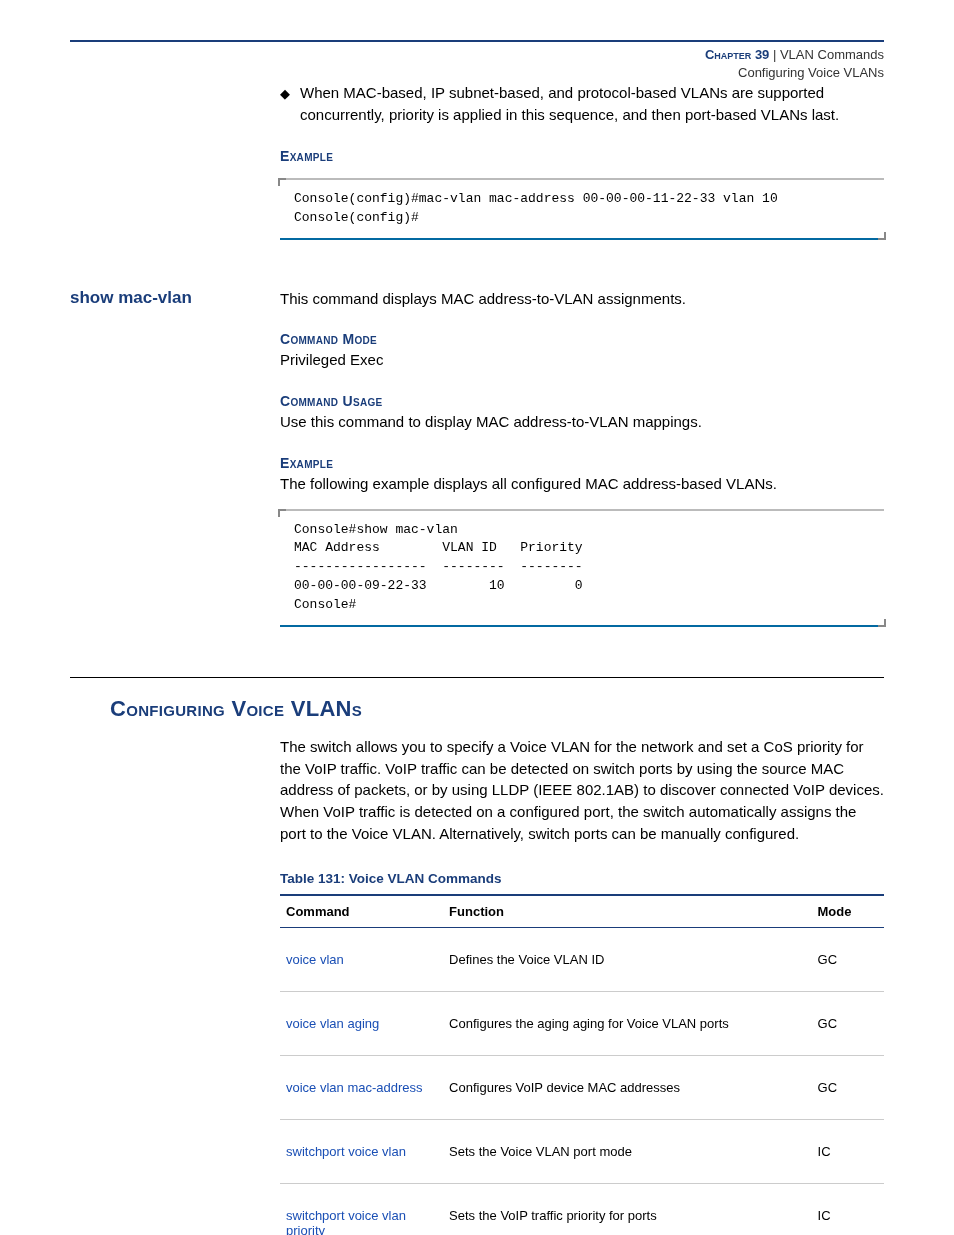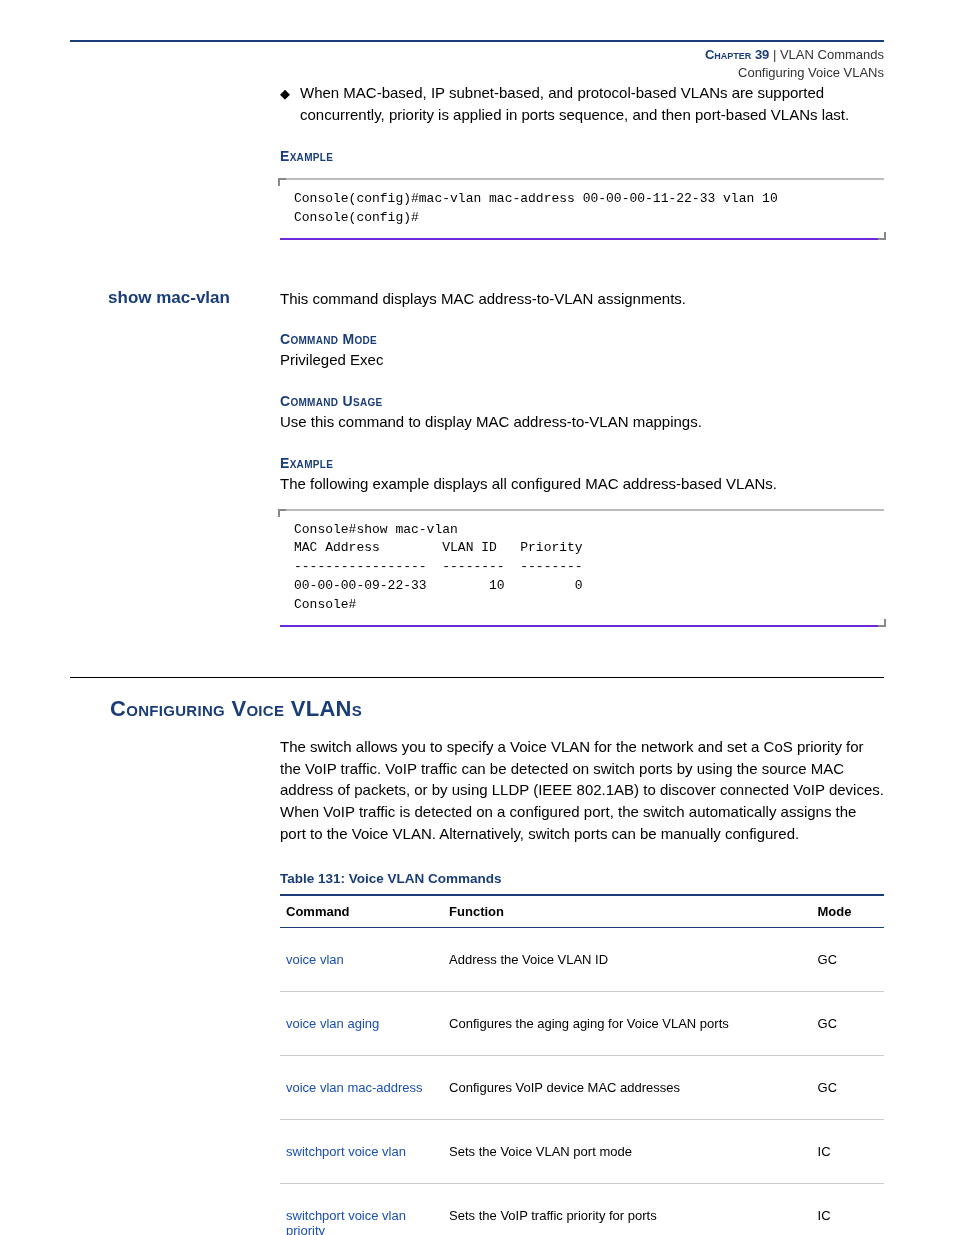"When MAC-based, IP subnet-based, and" span { text: ports -> this }
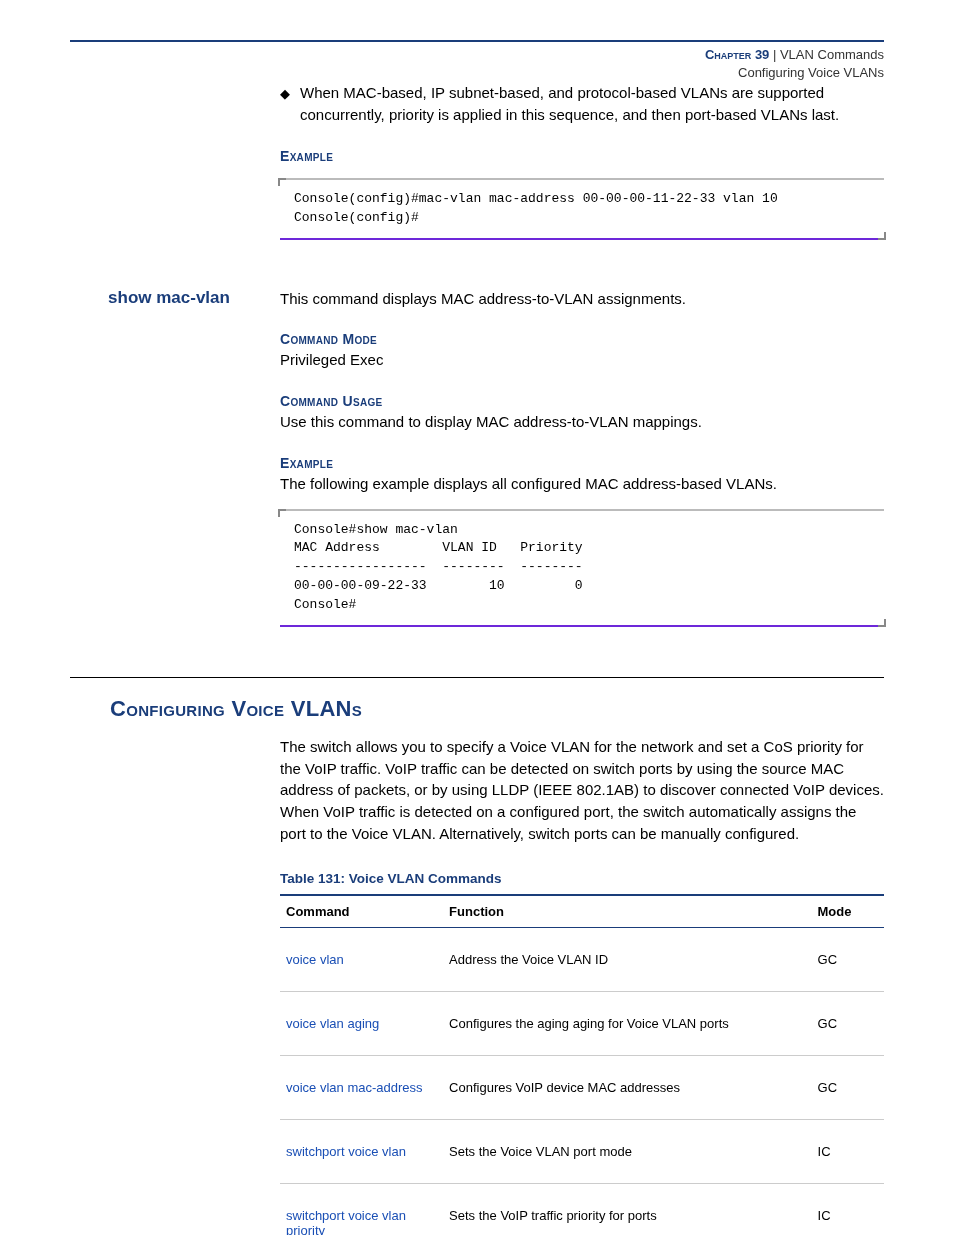"Console(config)#mac-vlan mac-address" .code-box { border-bottom: 2px solid #6d28d9 -> 2px solid #0369a1 }
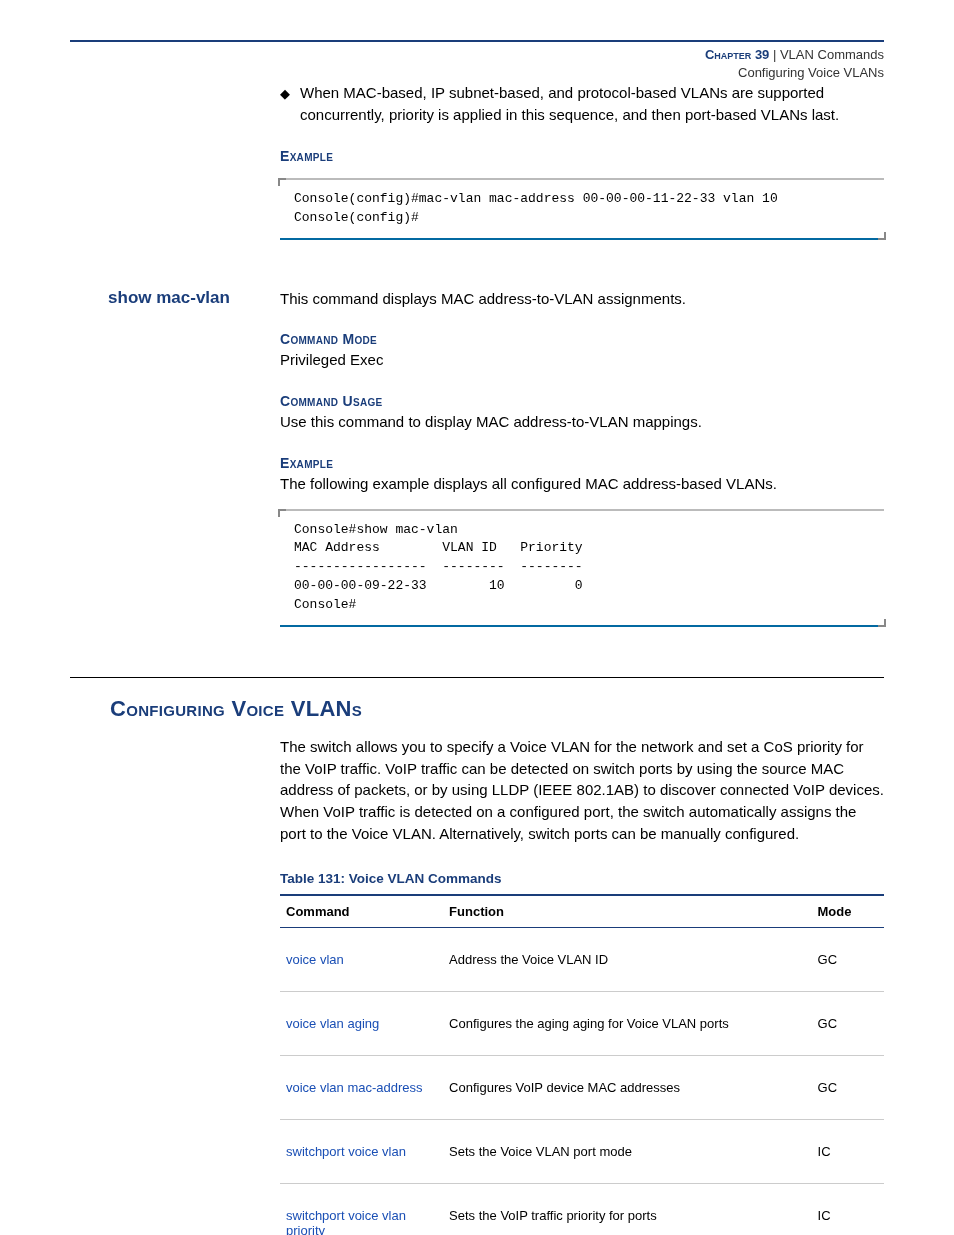"show mac-vlan" .command-name { text-align: center -> left }
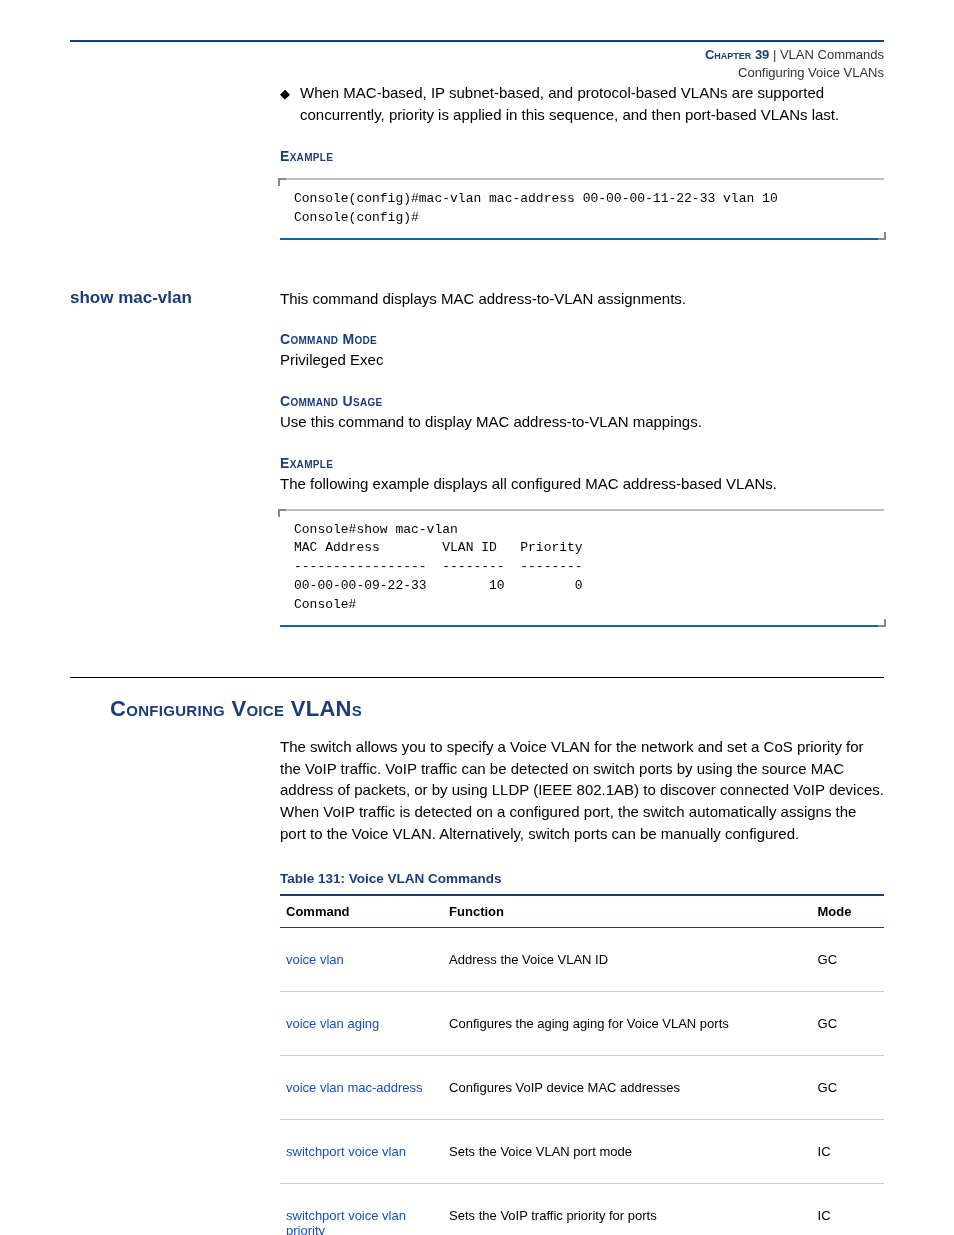"Address the Voice VLAN ID" td { text: Address -> Defines }
